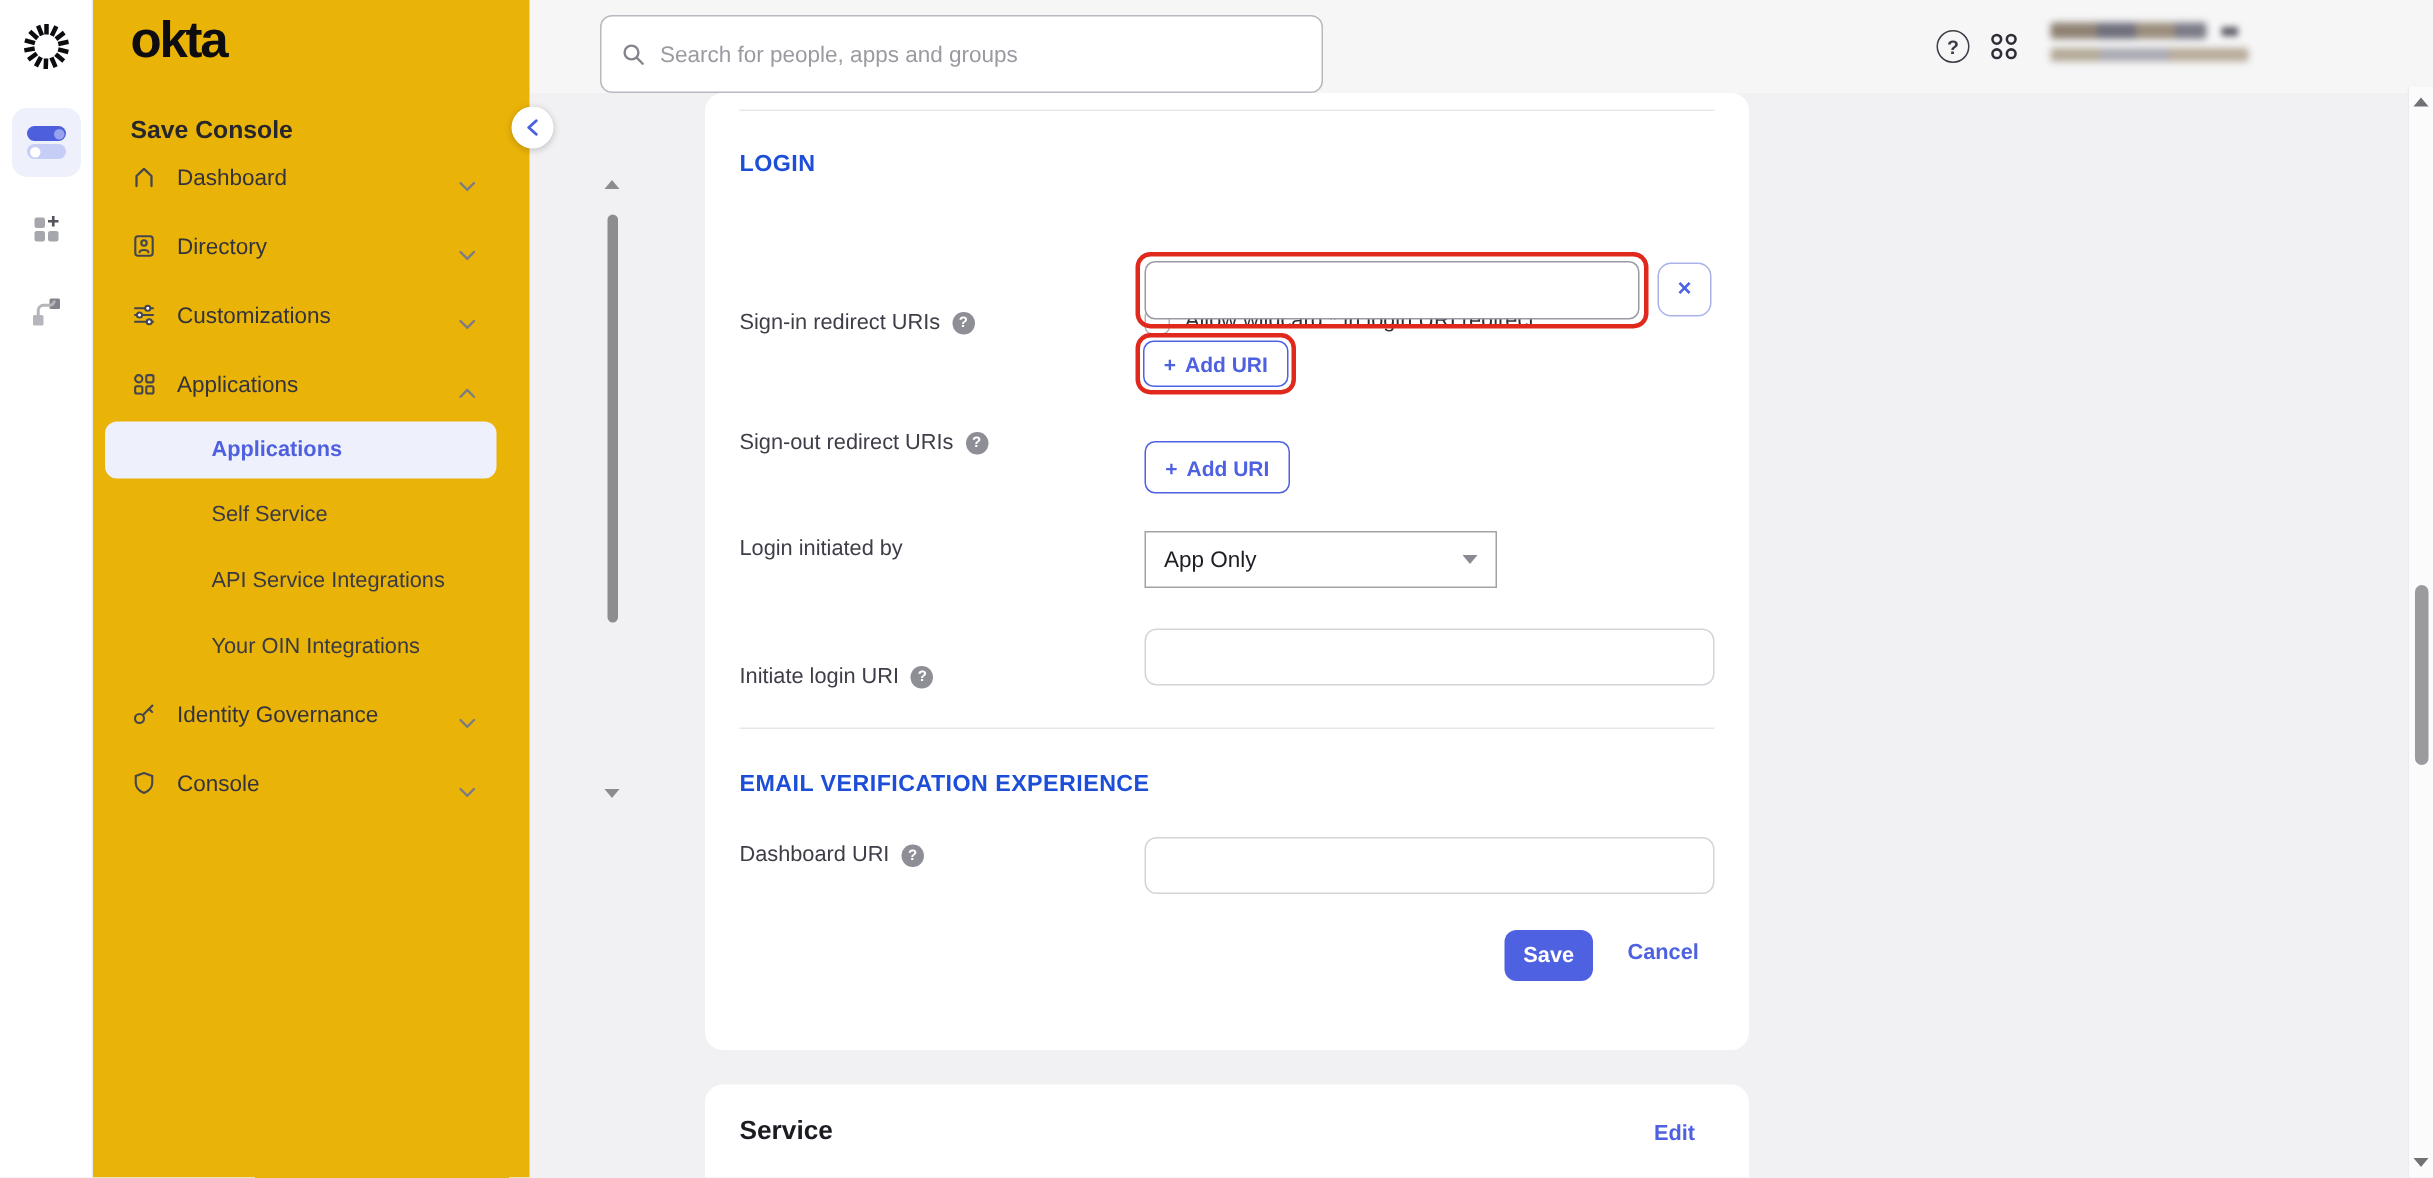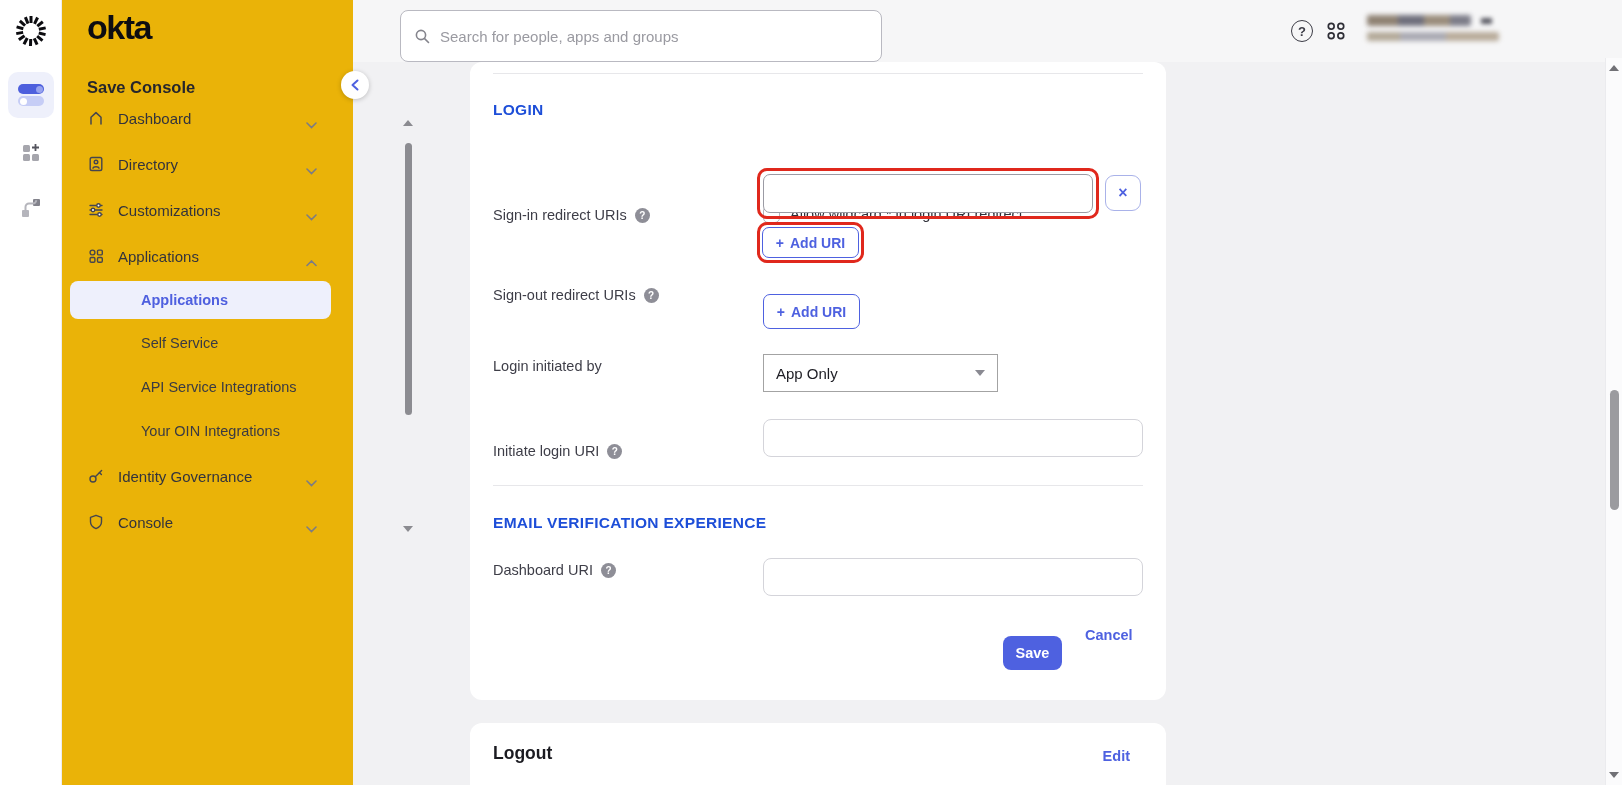"Save" .save-btn { top: 574px -> 558px }
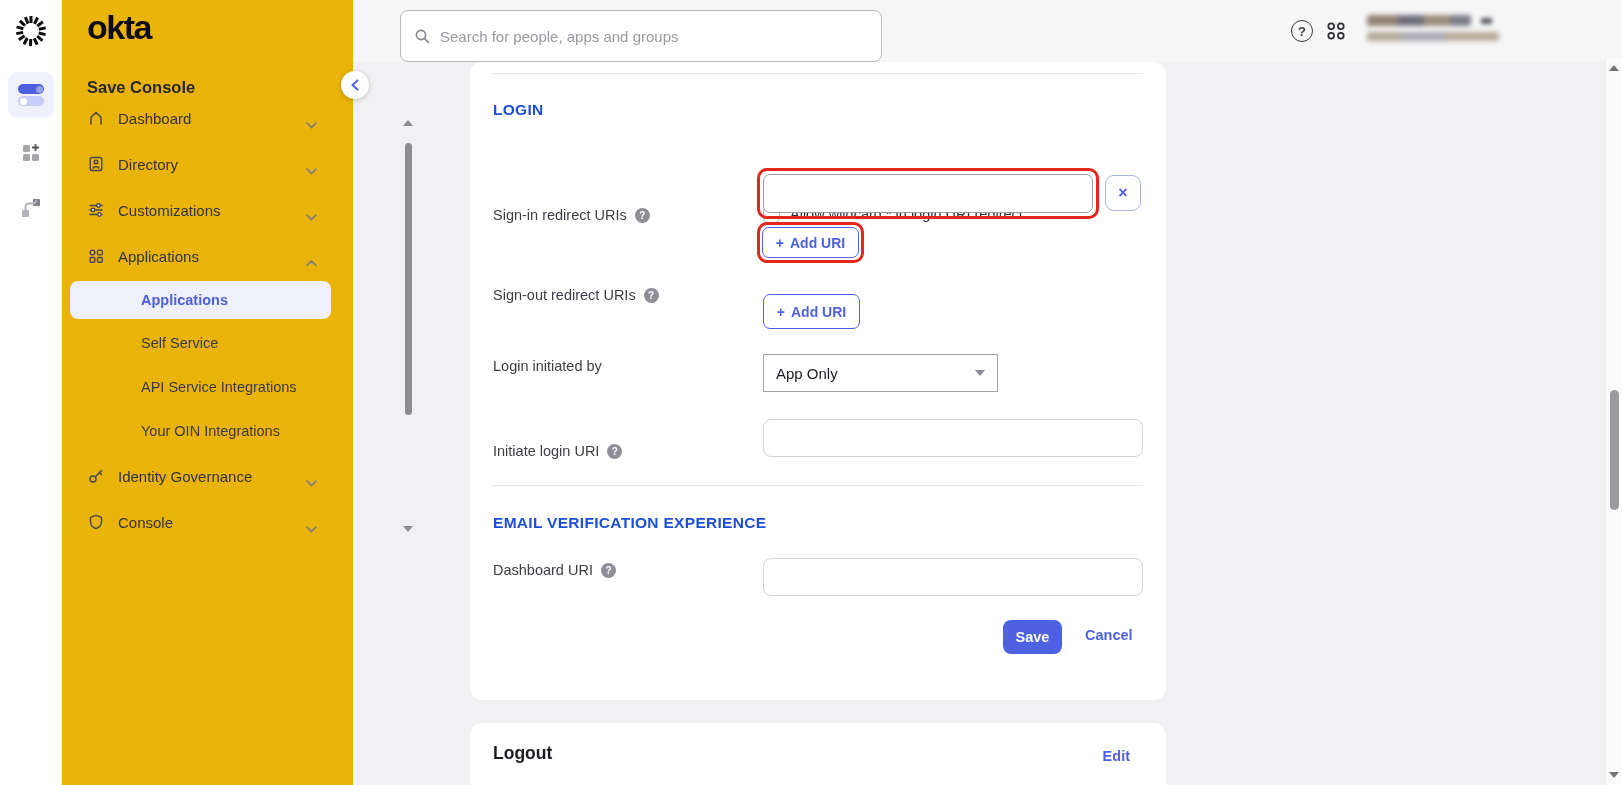"Logout" div.logout-title { text: Logout -> Service }
